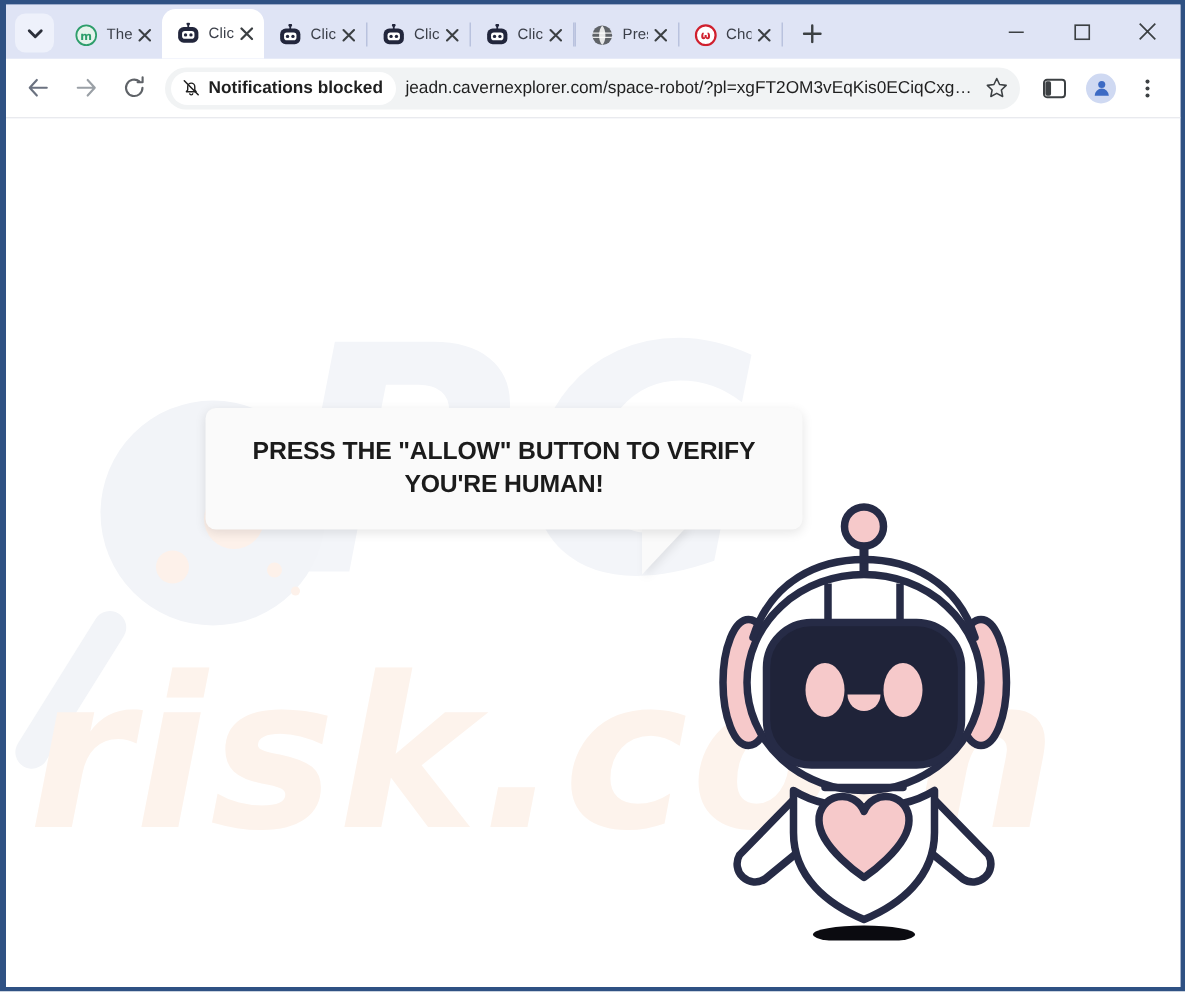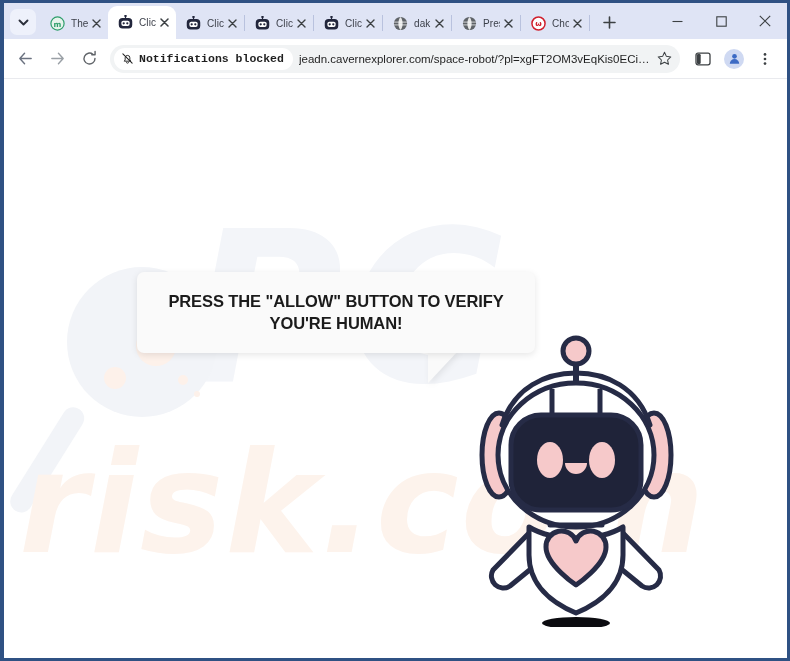"dak" div.tab { html: <div> <span> <svg> <circle></circle> <path></path> <path></path> </svg> </span> <span>dak</span> <span> <svg> <path></path> </svg> </span> </div> -> none }
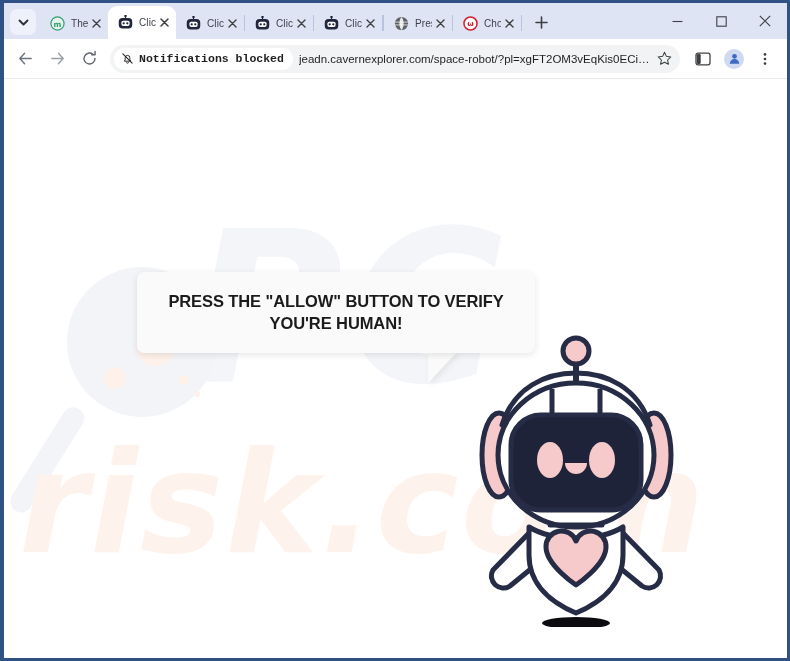"Notifications blocked" .perm-chip .chip-label { font-family: Liberation Mono, monospace -> none }
